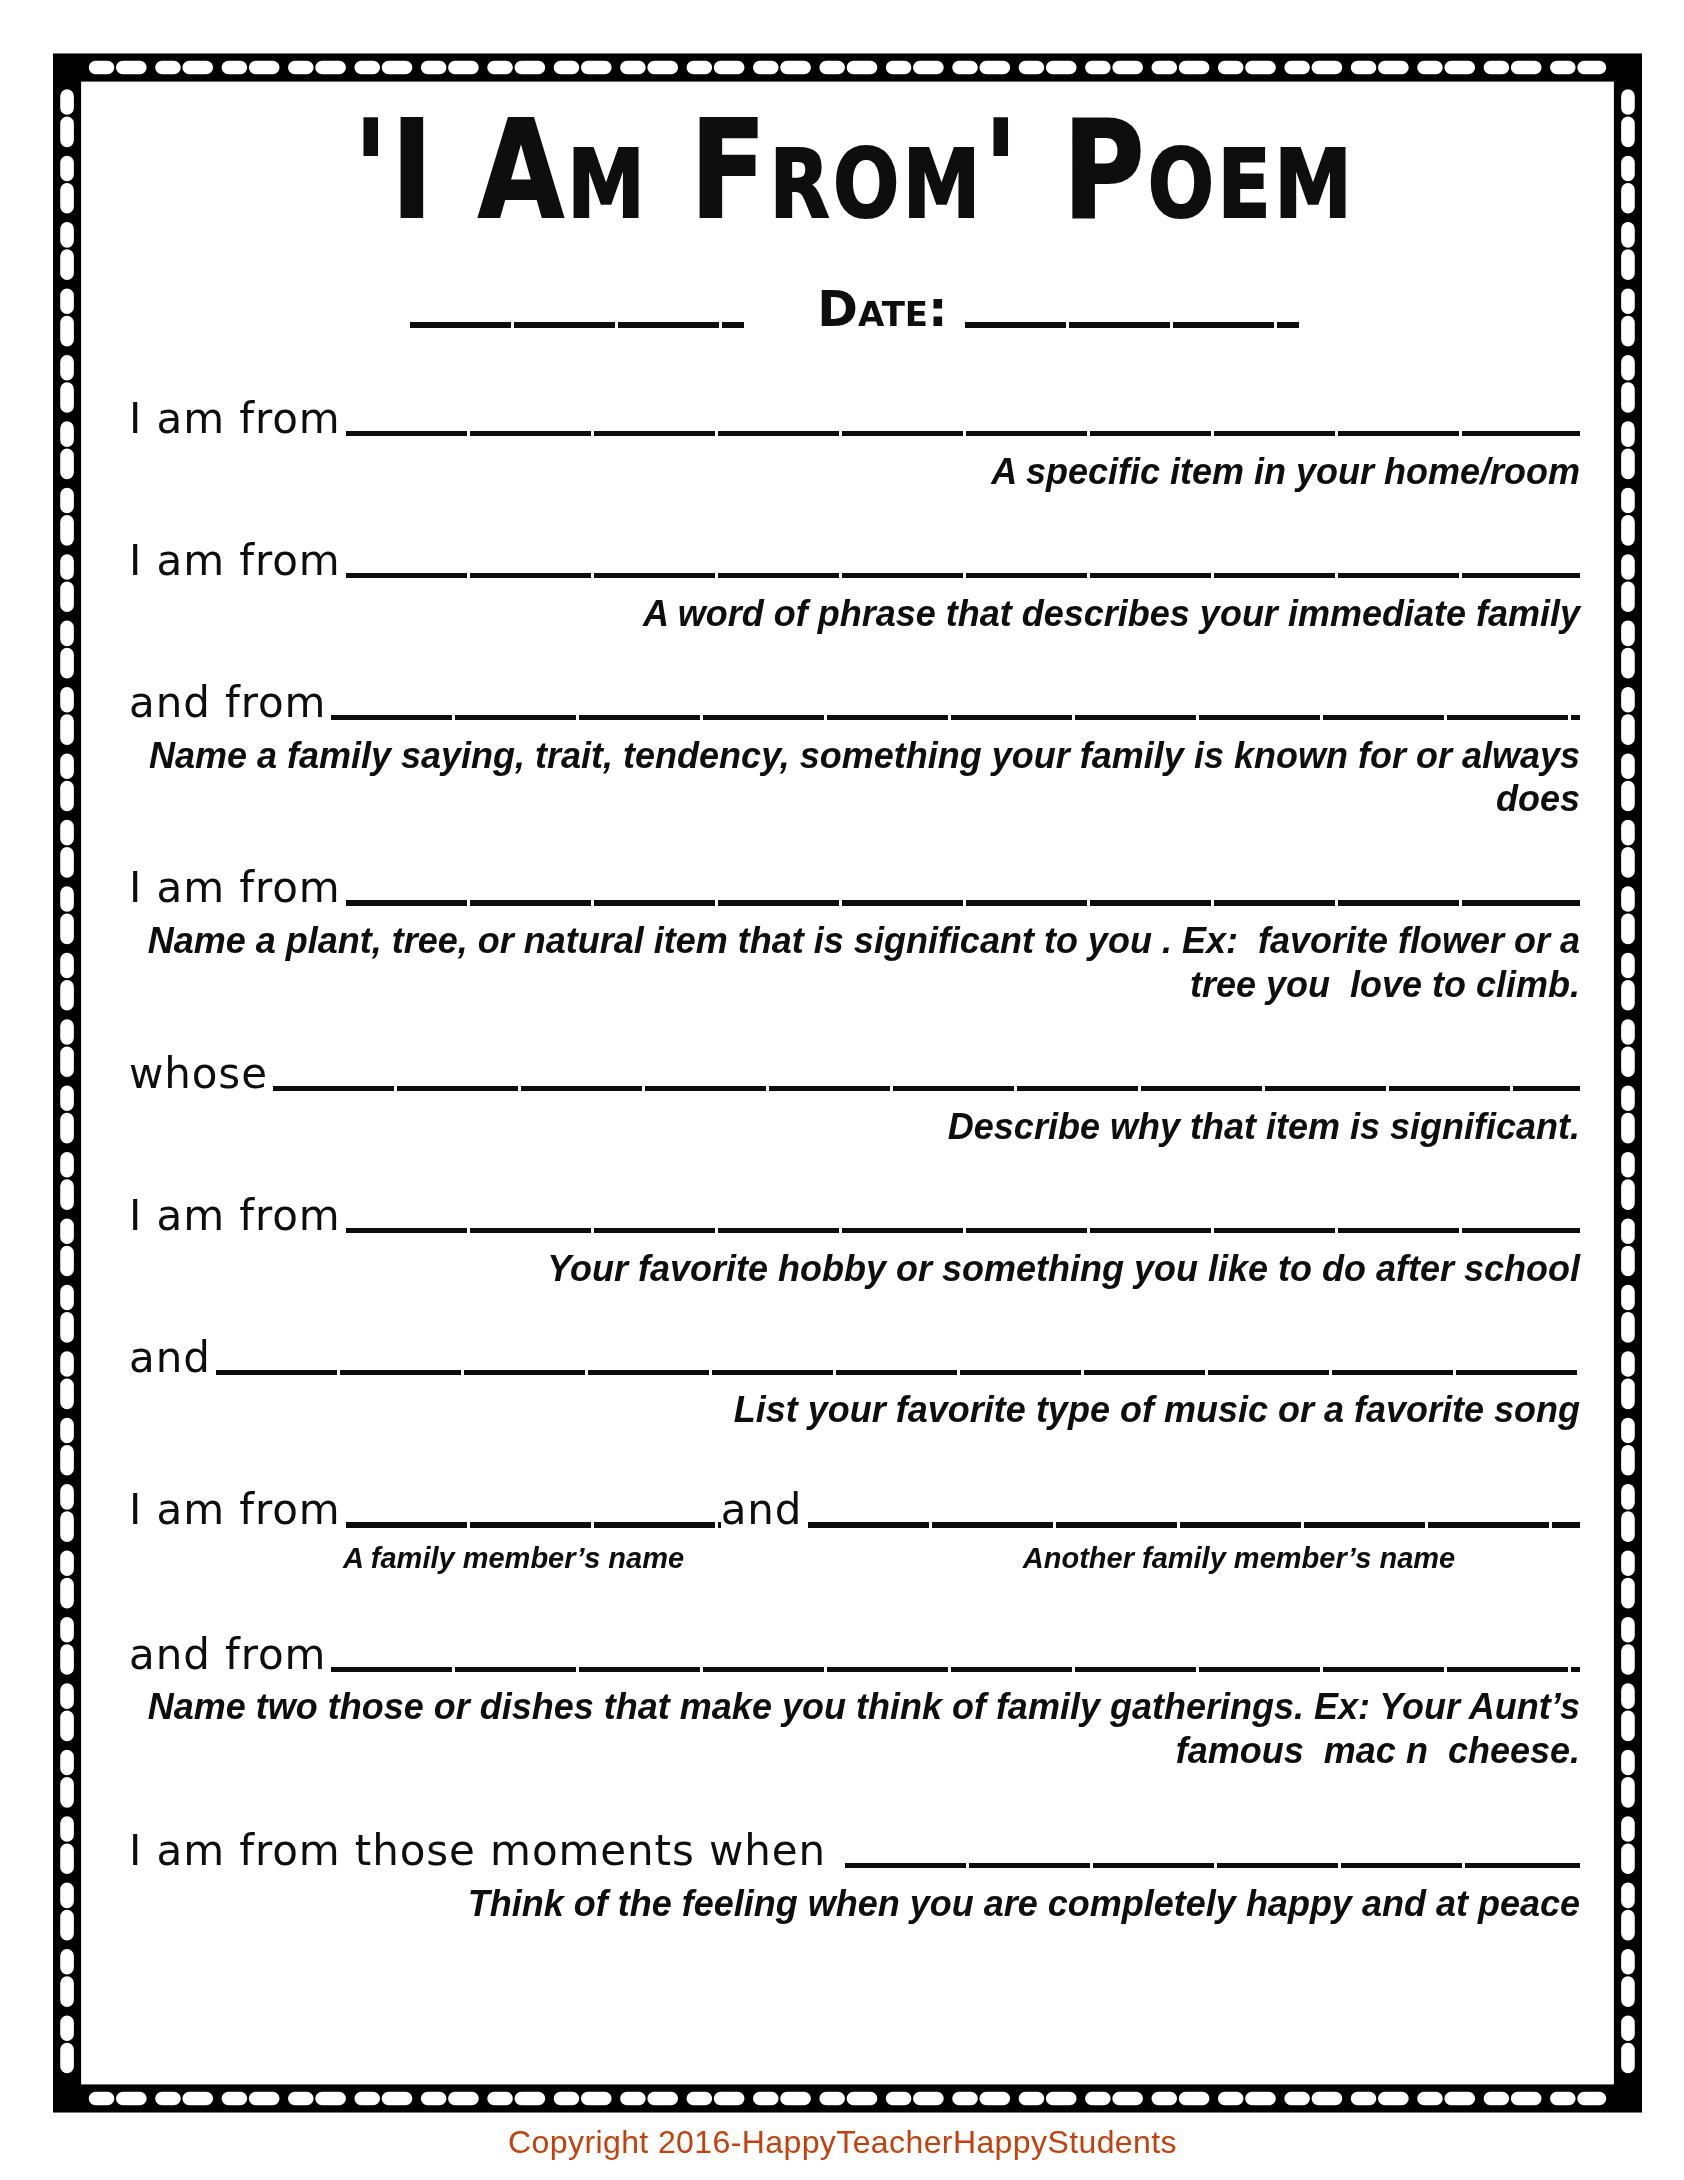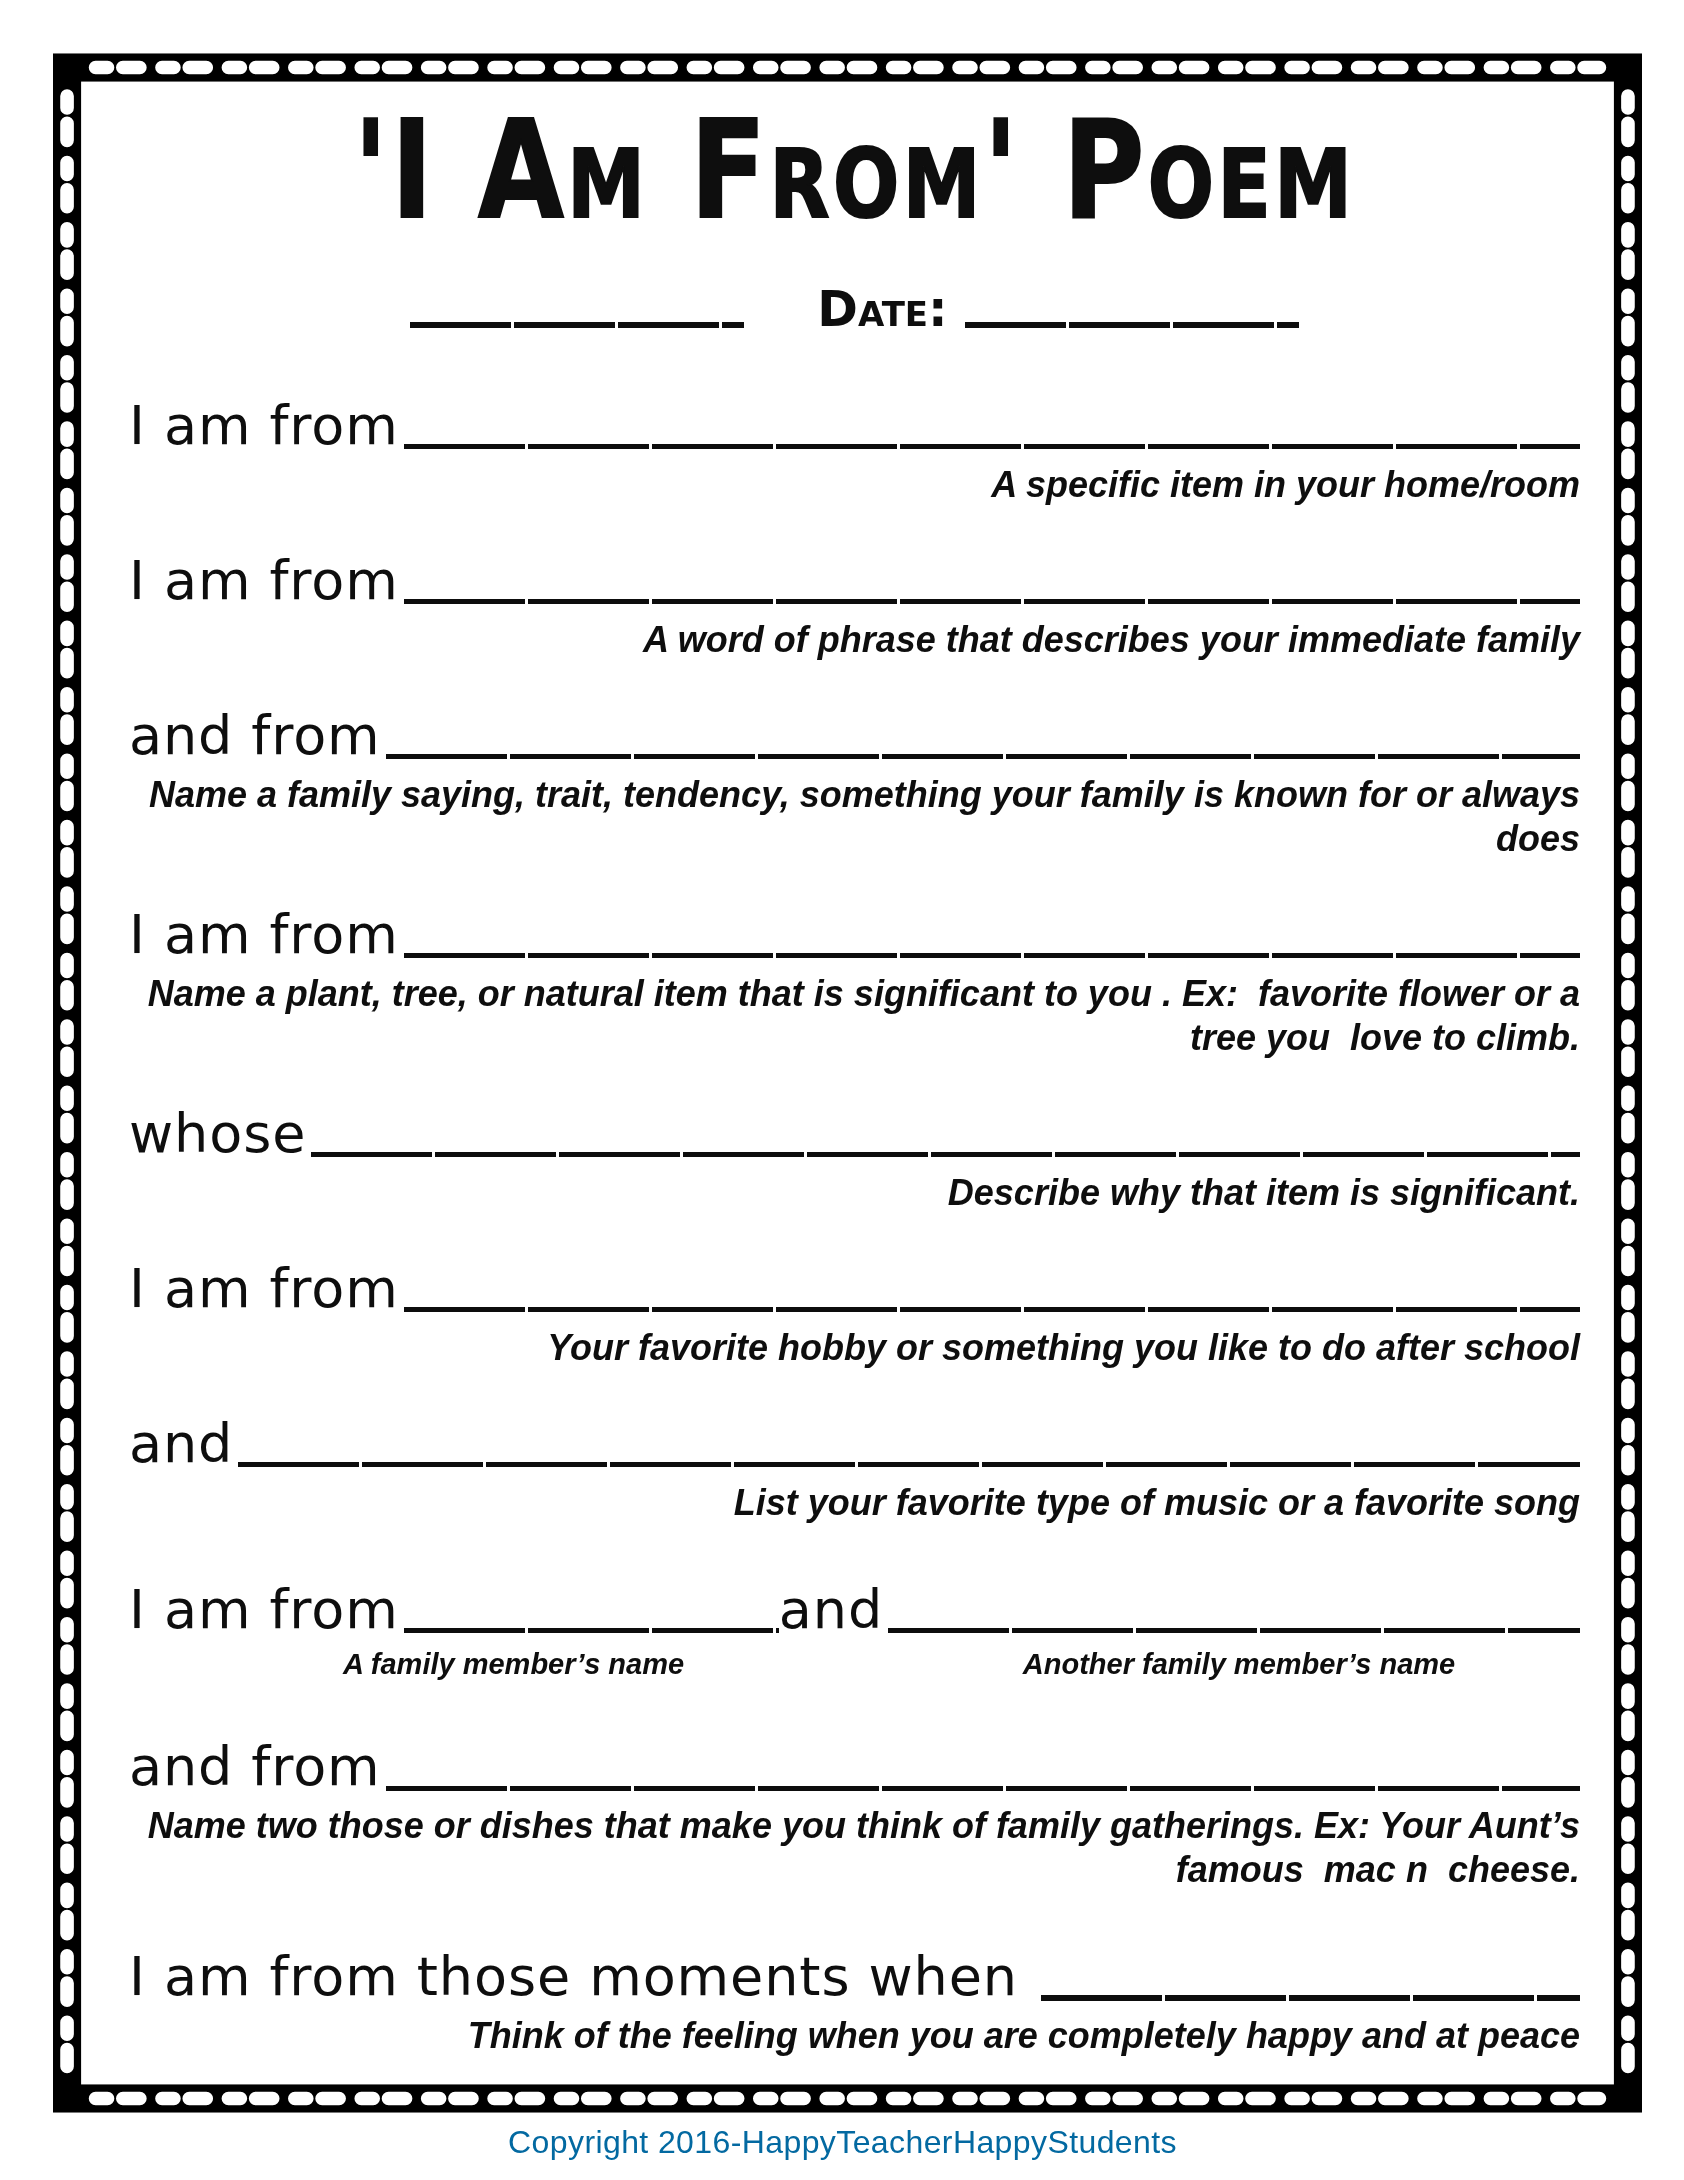"I am from" .prompt { font-size: 54px -> 42px }
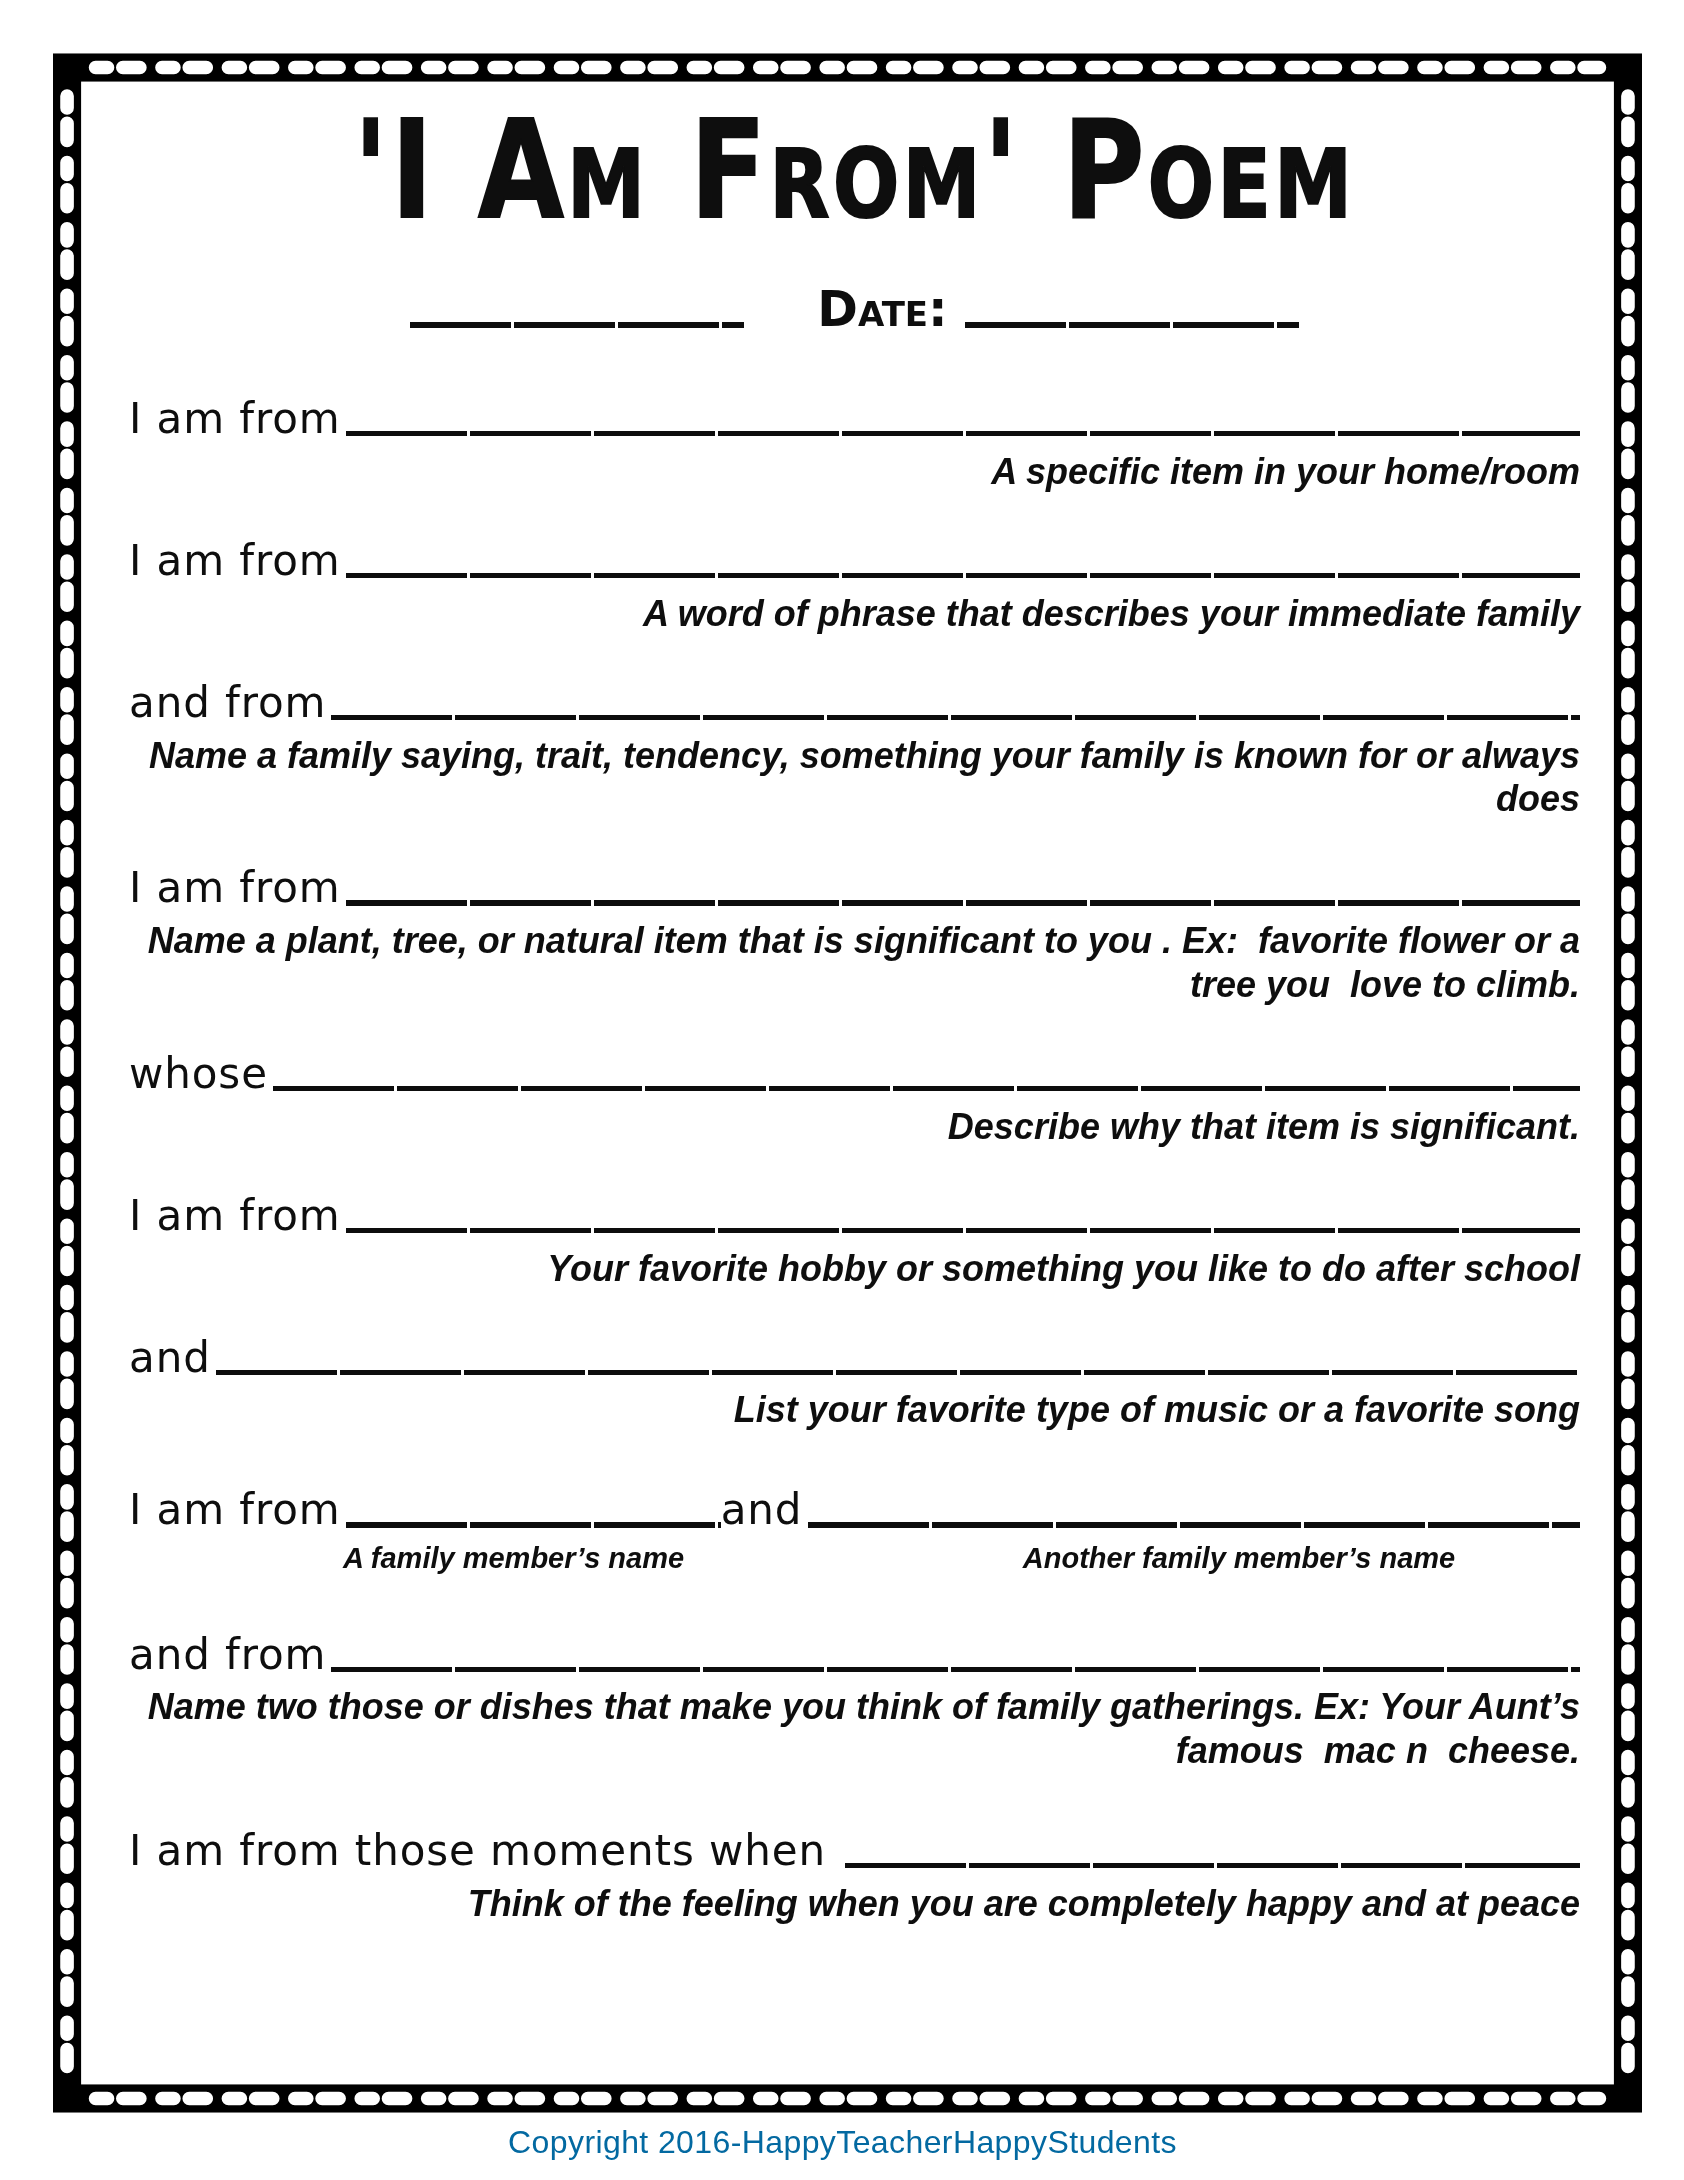"Copyright 2016-HappyTeacherHappyStudents" .footer { color: #0369a1 -> #c2410c }
